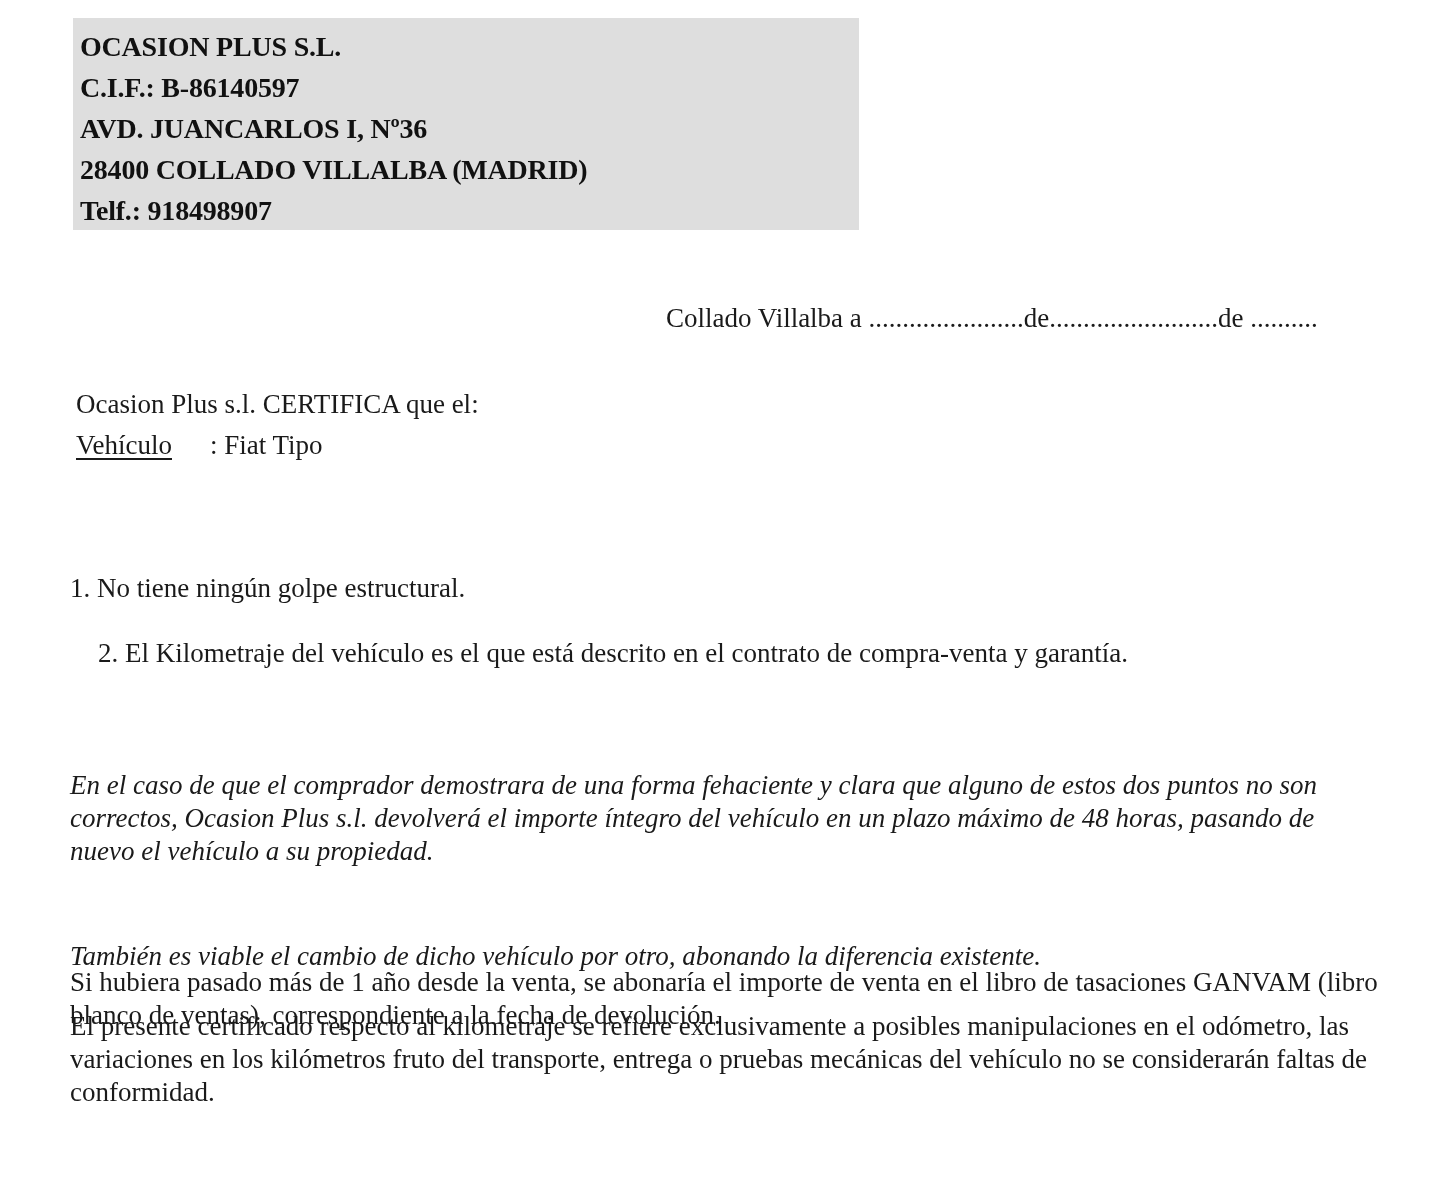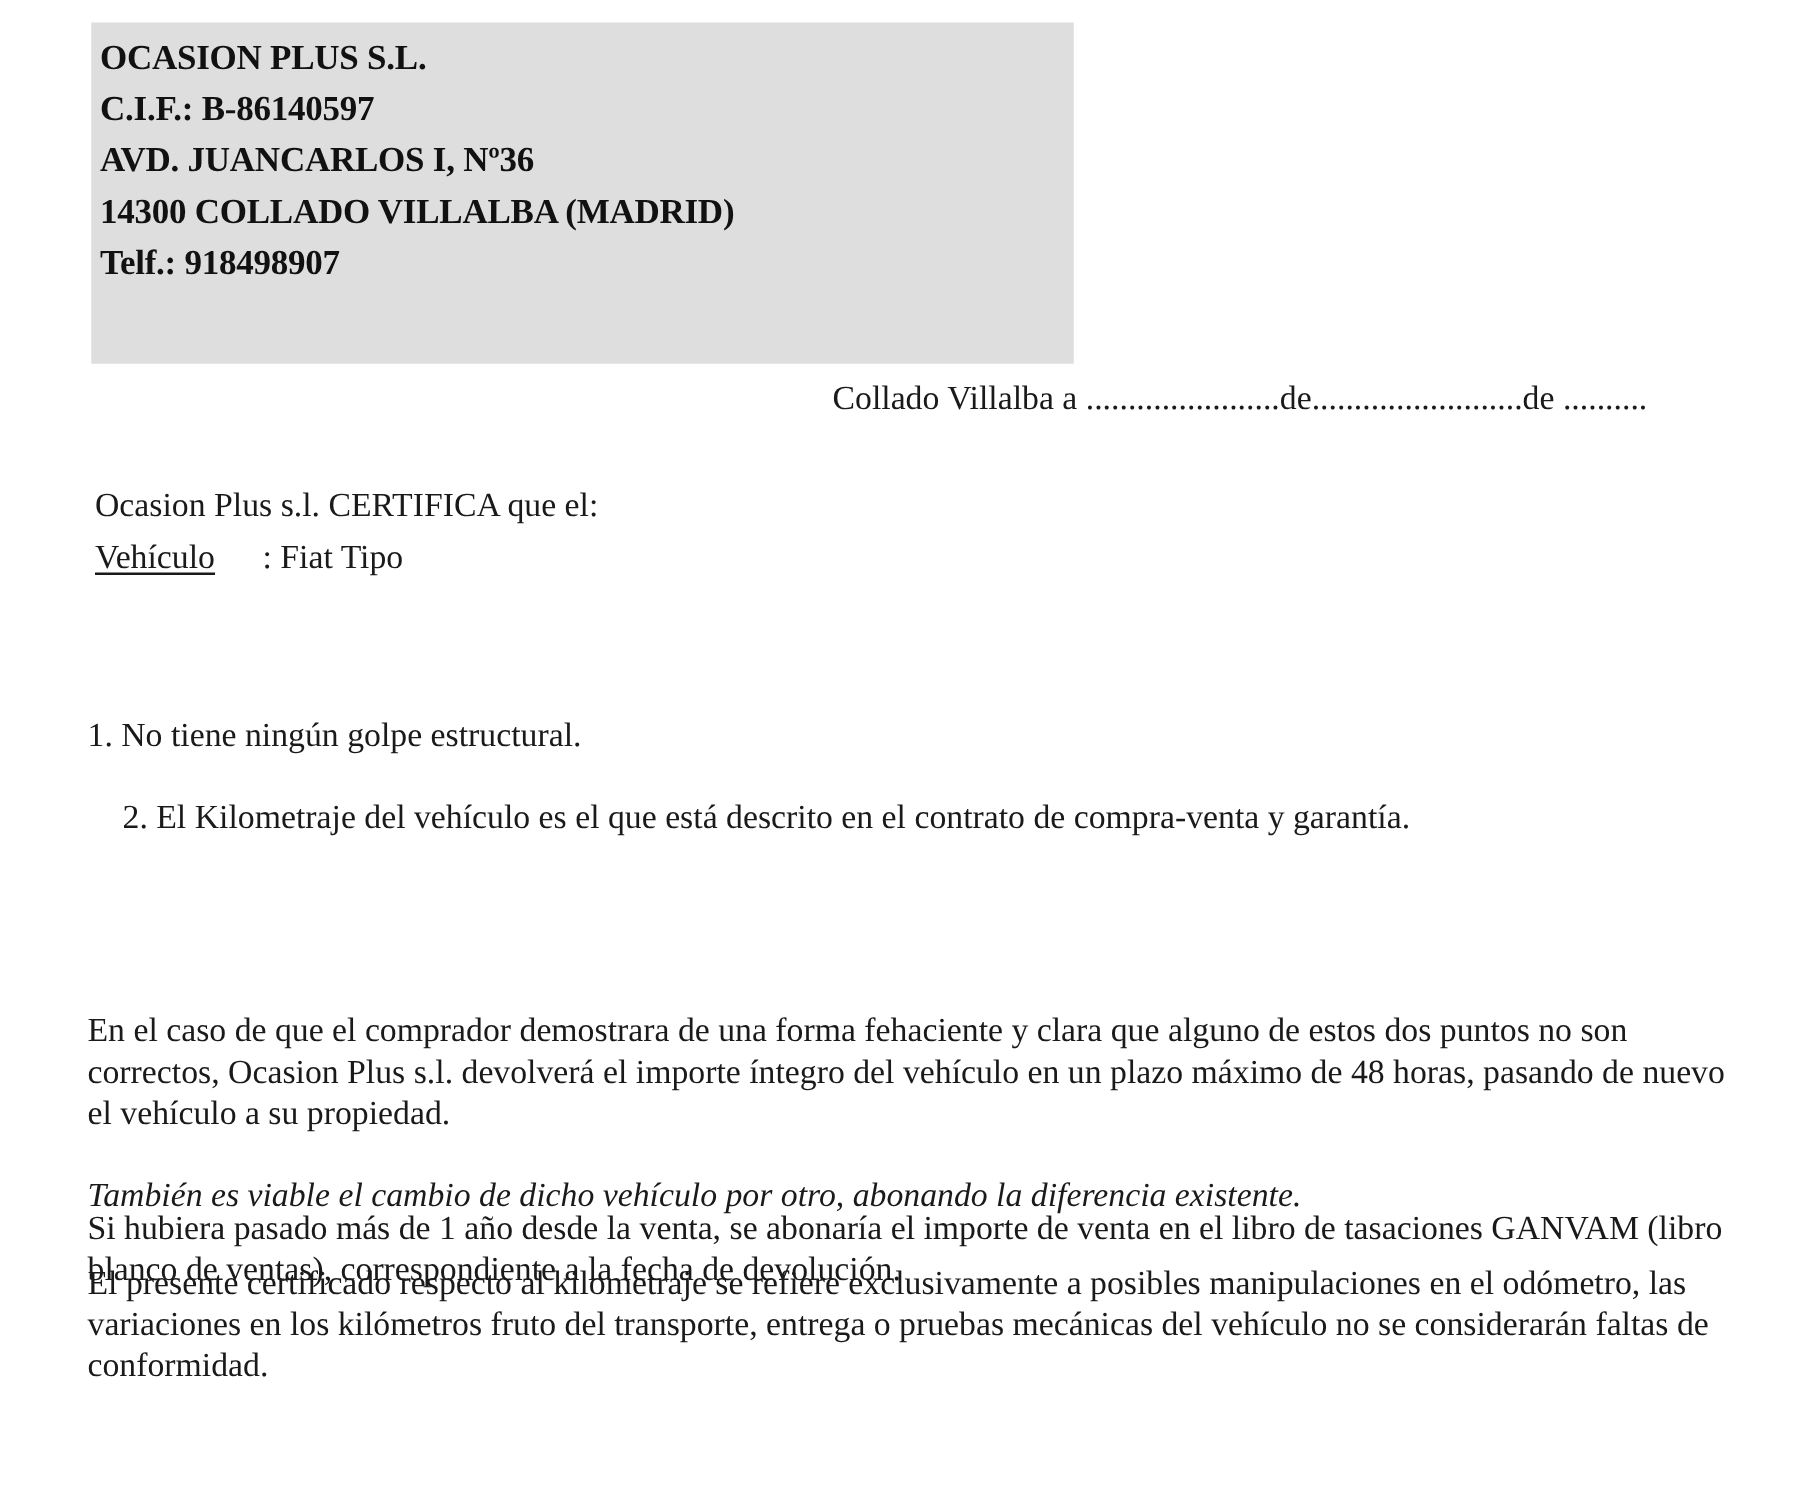"OCASION PLUS S.L." .header-box { height: 273px -> 212px }
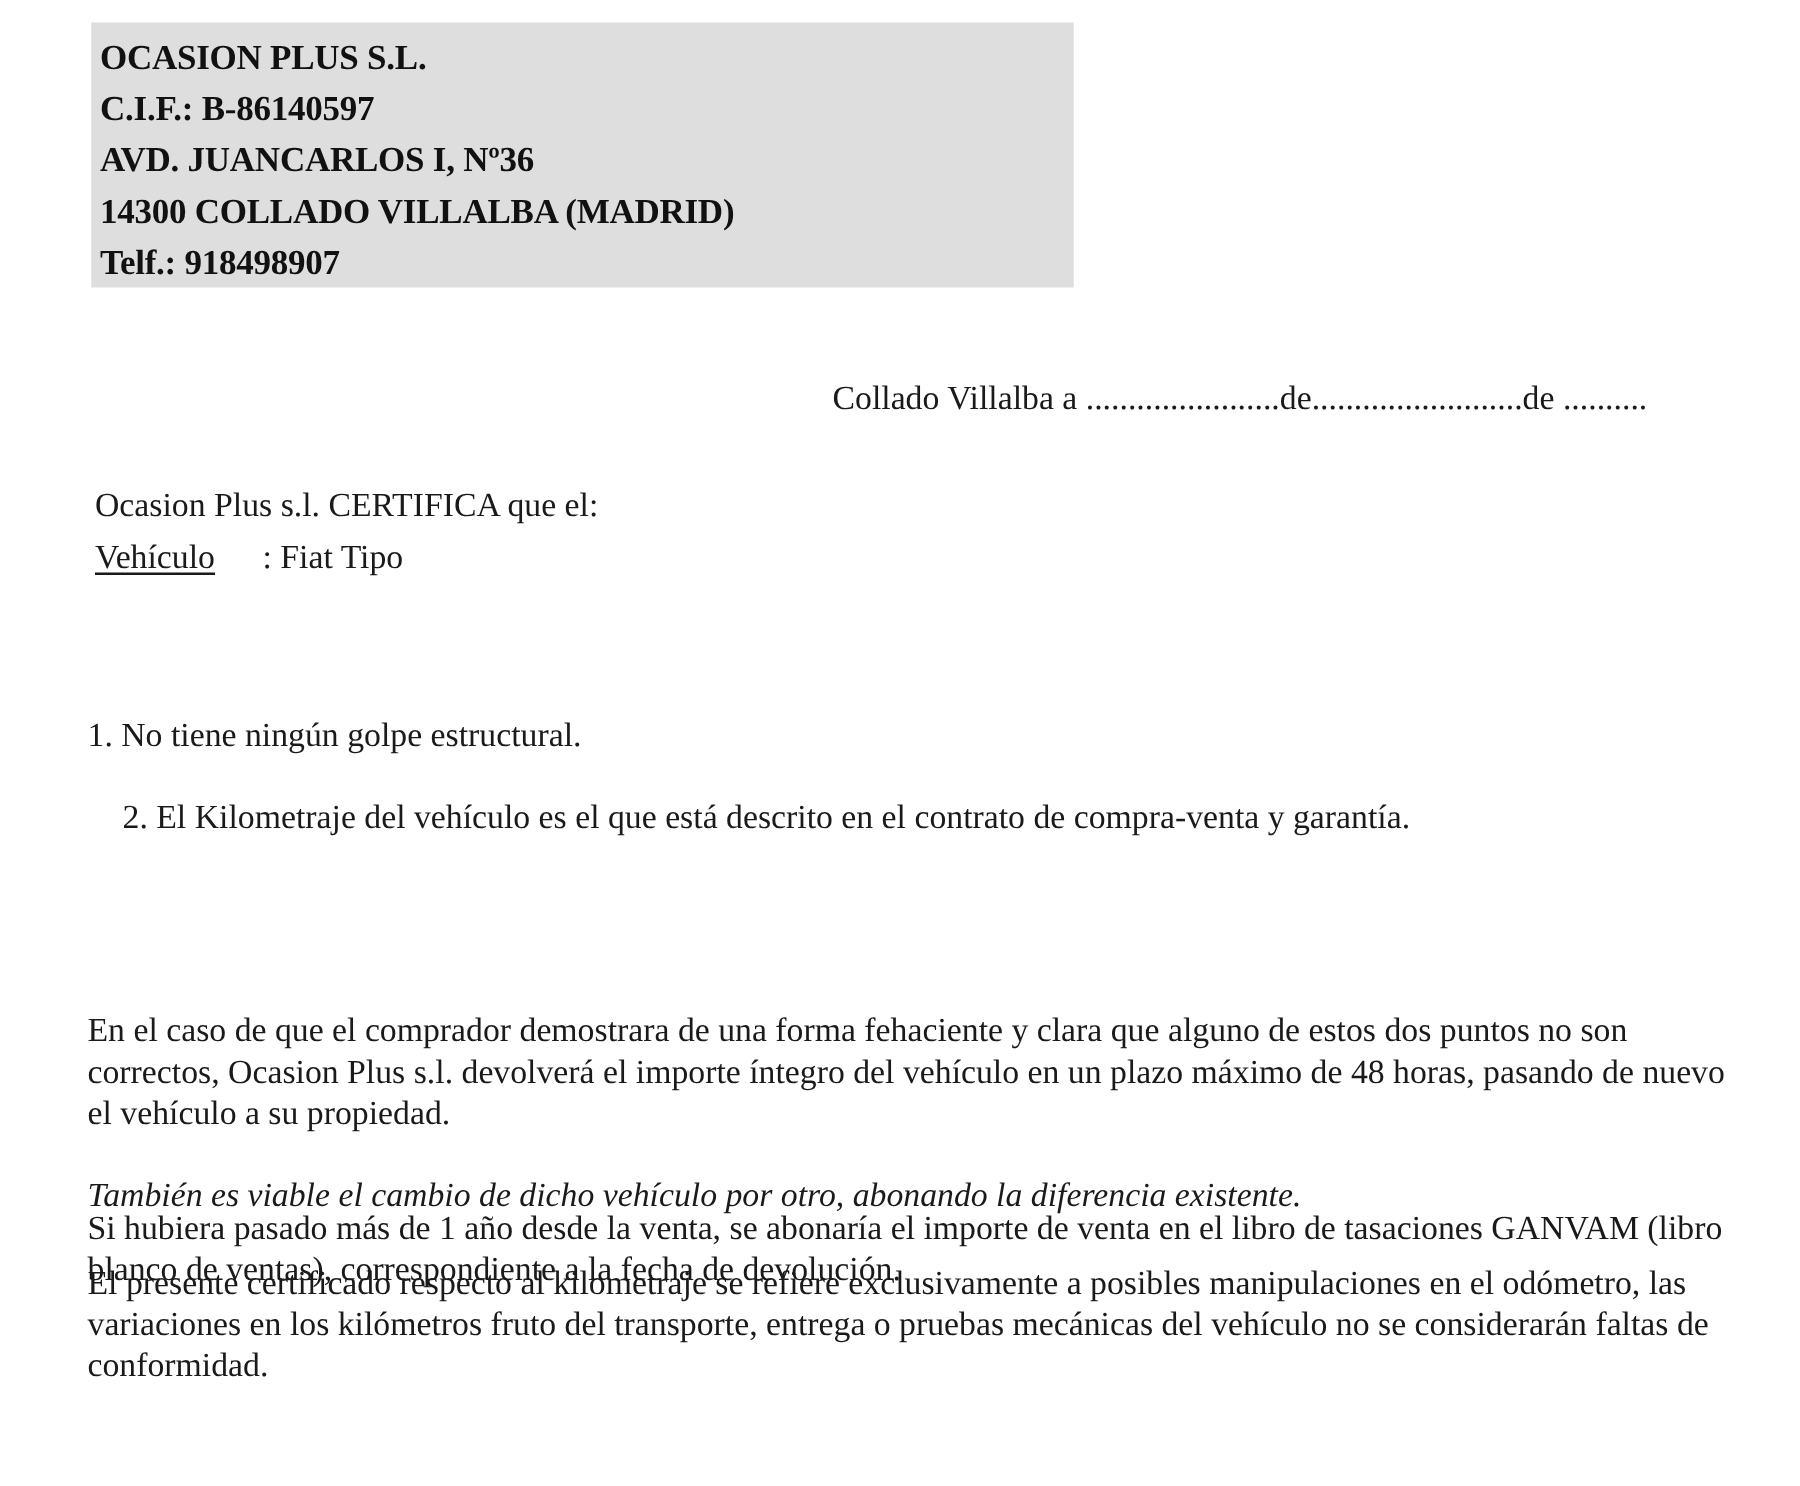"14300 COLLADO VILLALBA (MADRID)" div.header-line { text: 14300 -> 28400 }
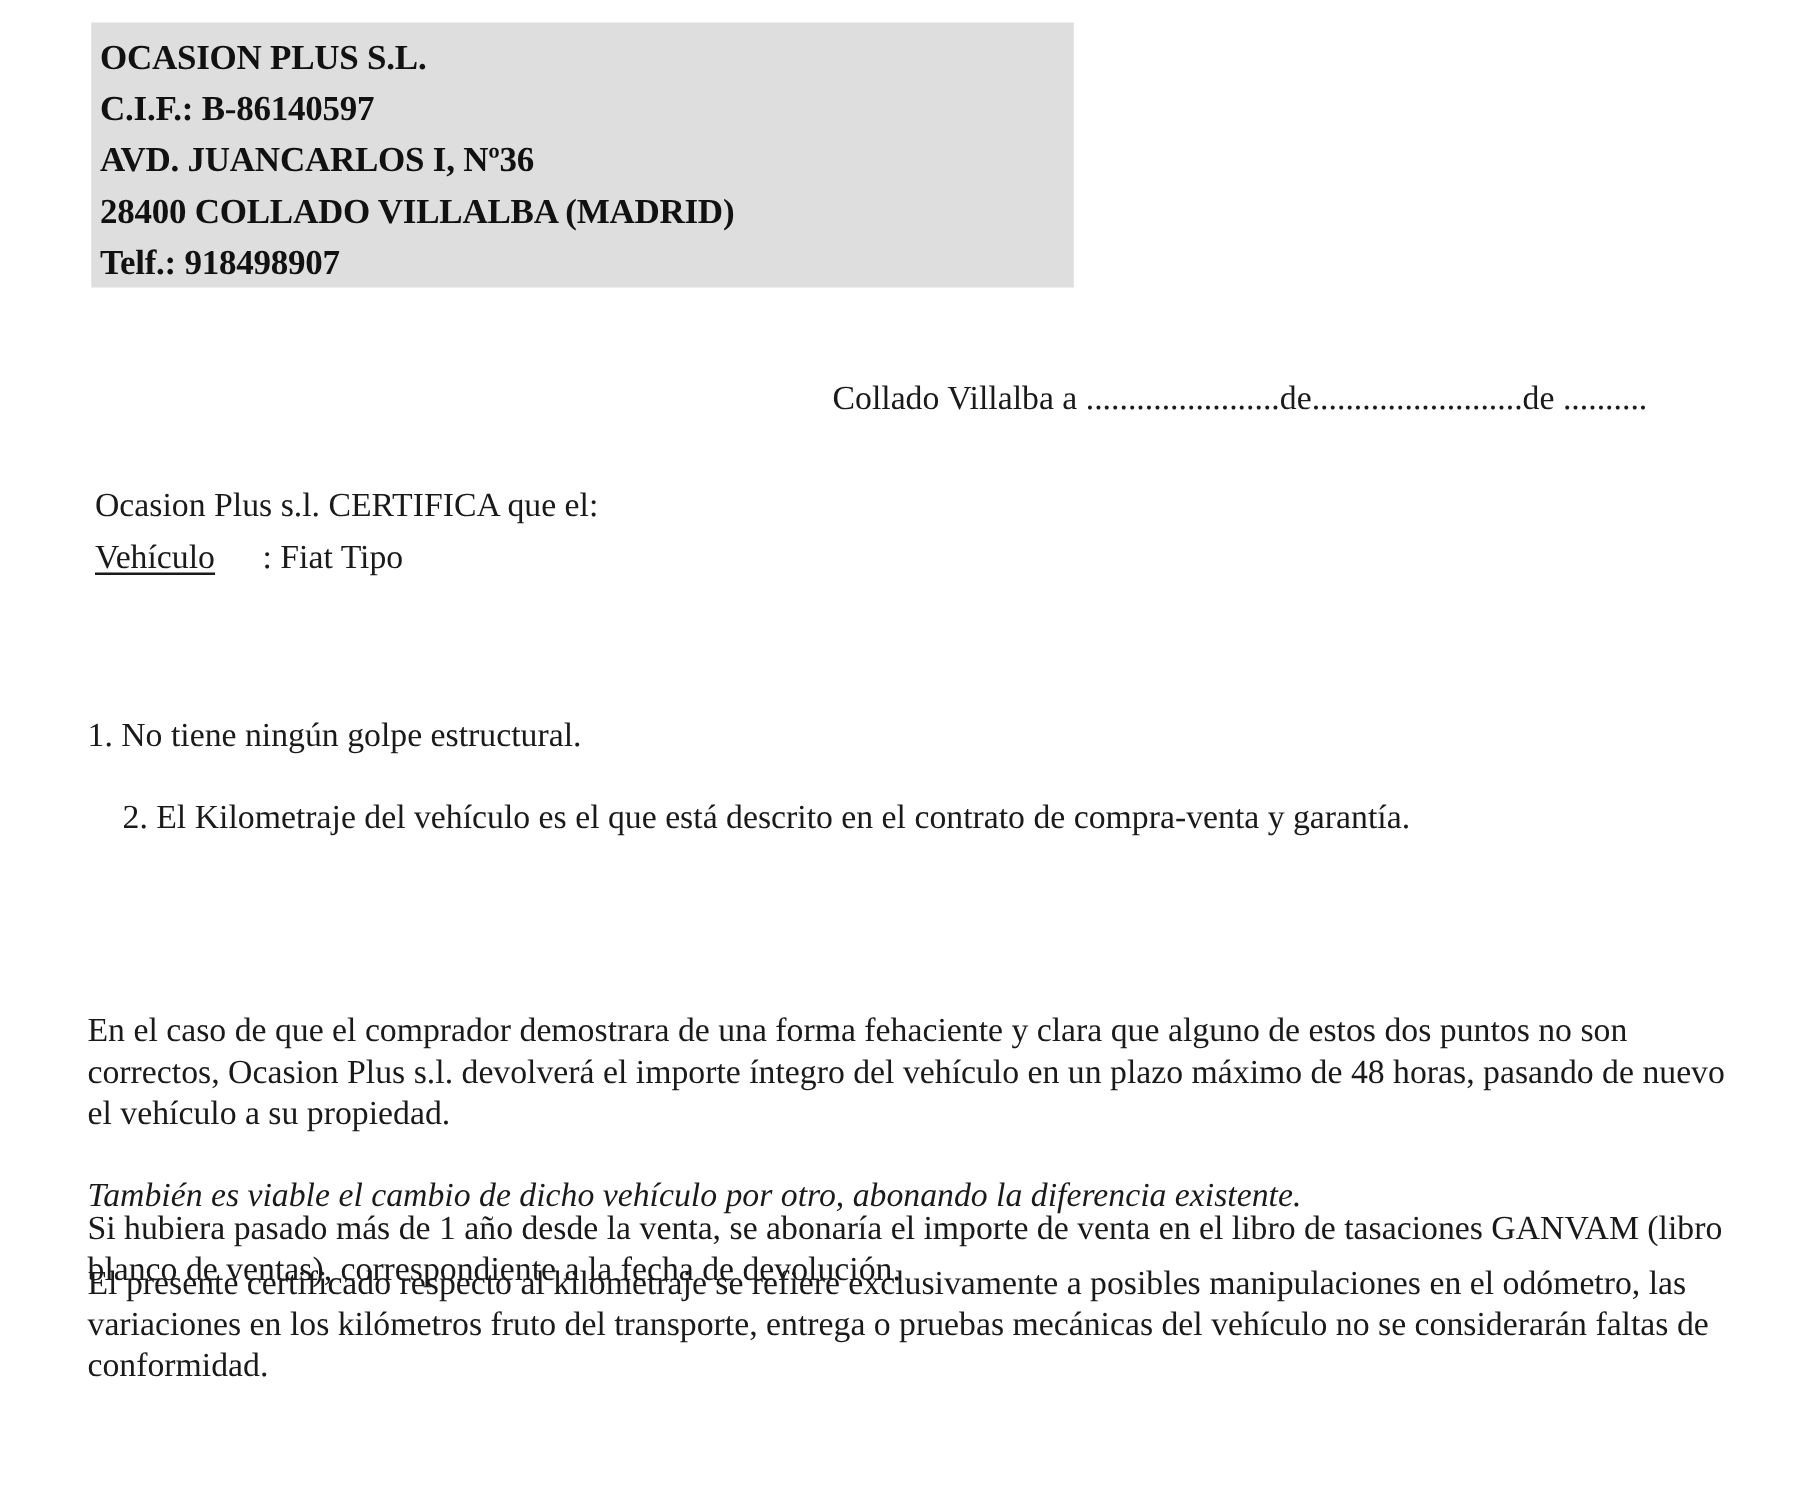"En el caso de que" div.para { font-style: none -> italic; top: 808px -> 769px }
